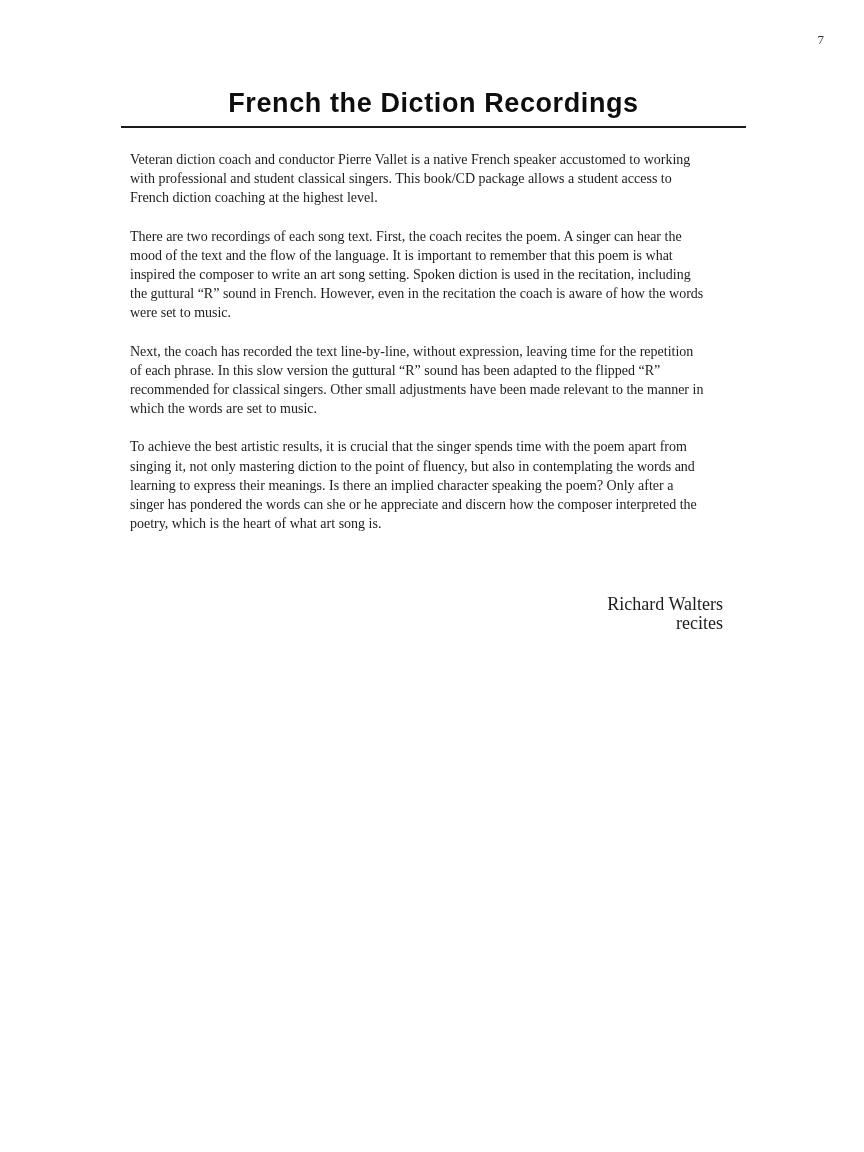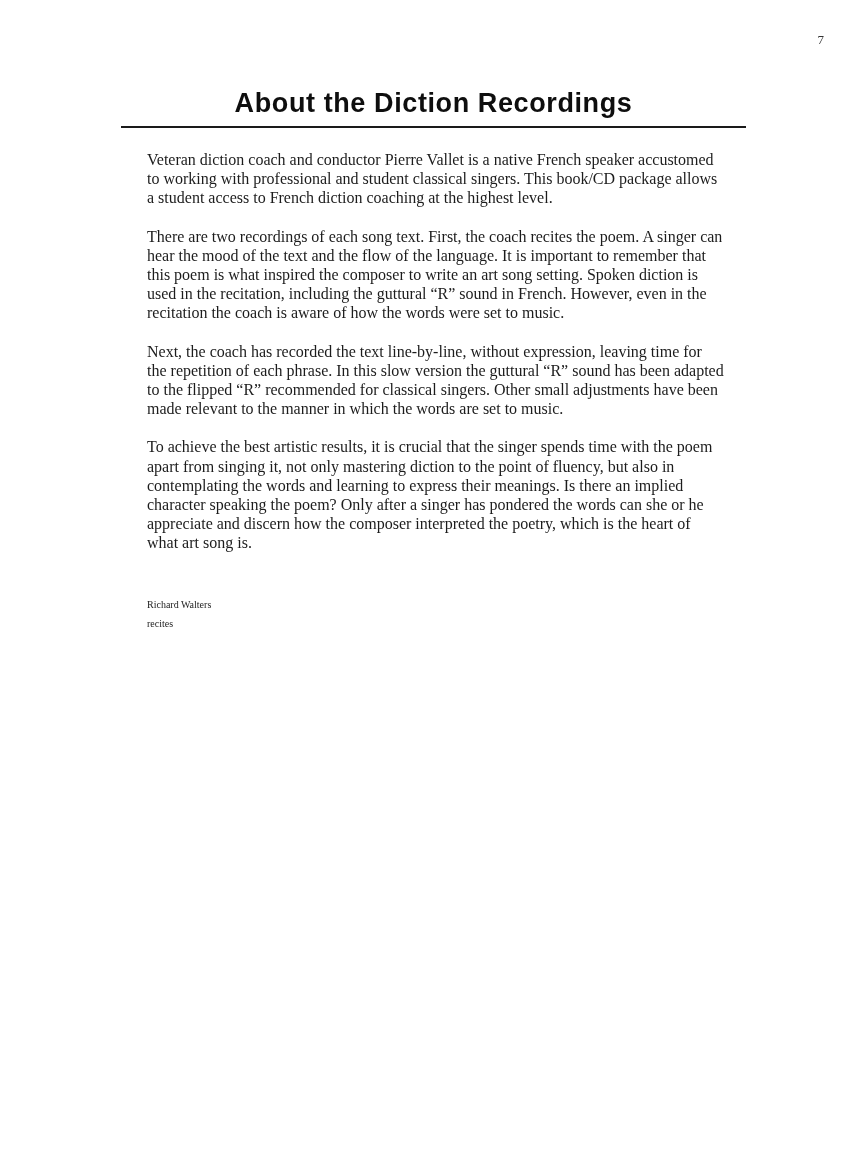"About the Diction Recordings" div.title { text: About -> French }
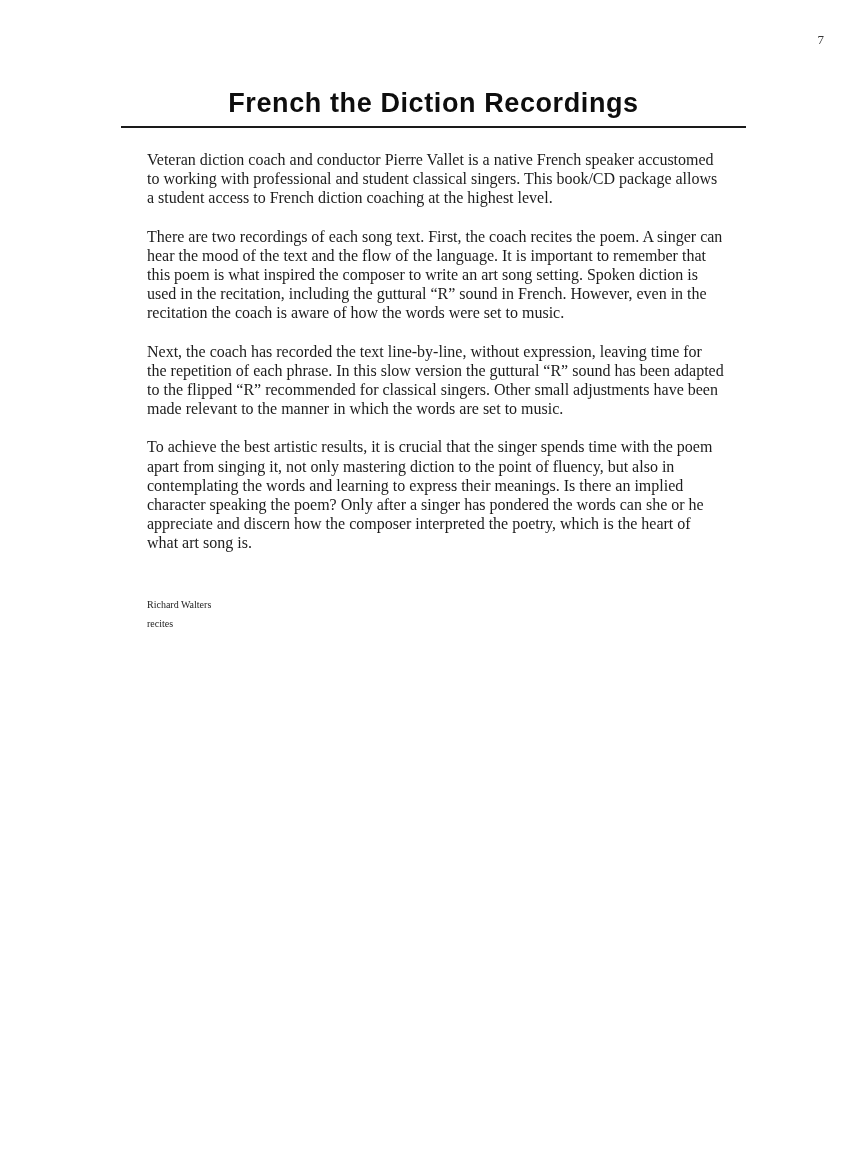"Veteran diction coach and conductor" .body-text { font-size: 16px -> 14px; left: 147px -> 130px }
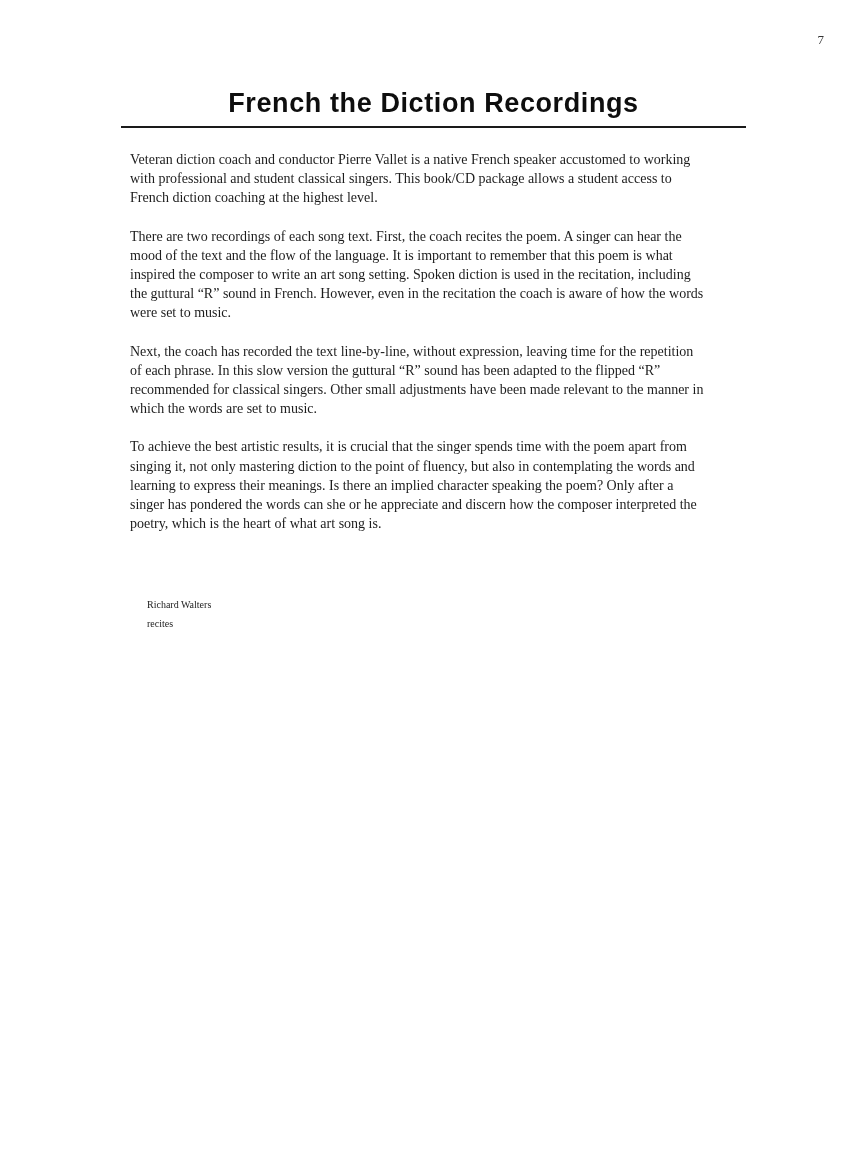"Richard Walters" .signature { font-size: 10px -> 18px; text-align: left -> right }
